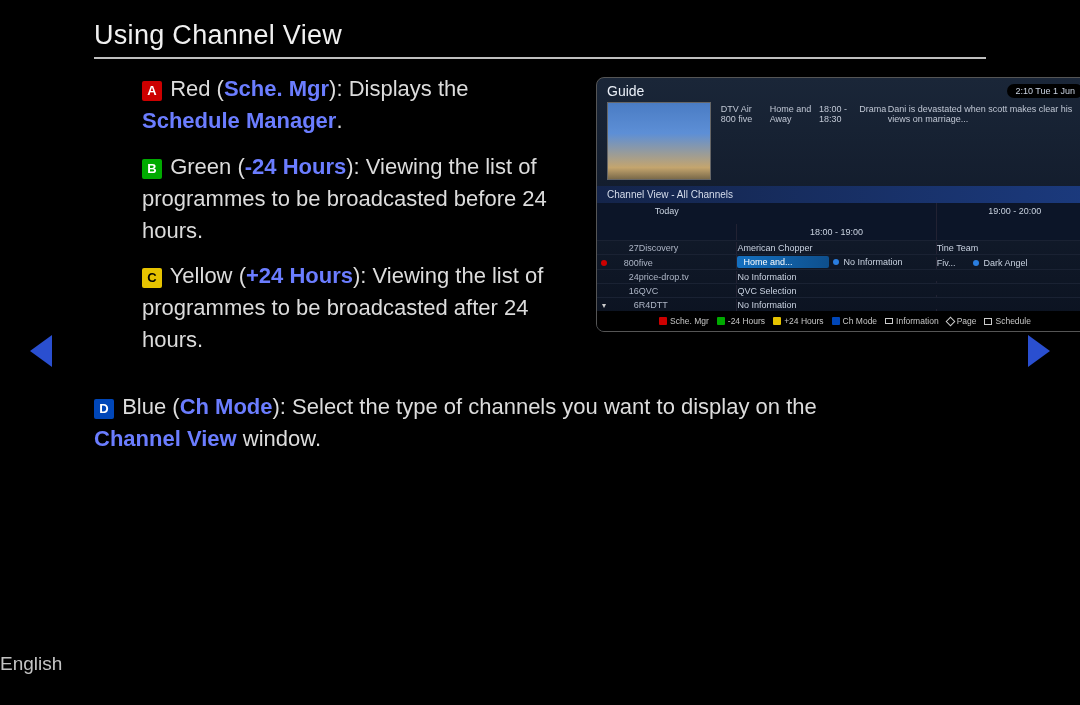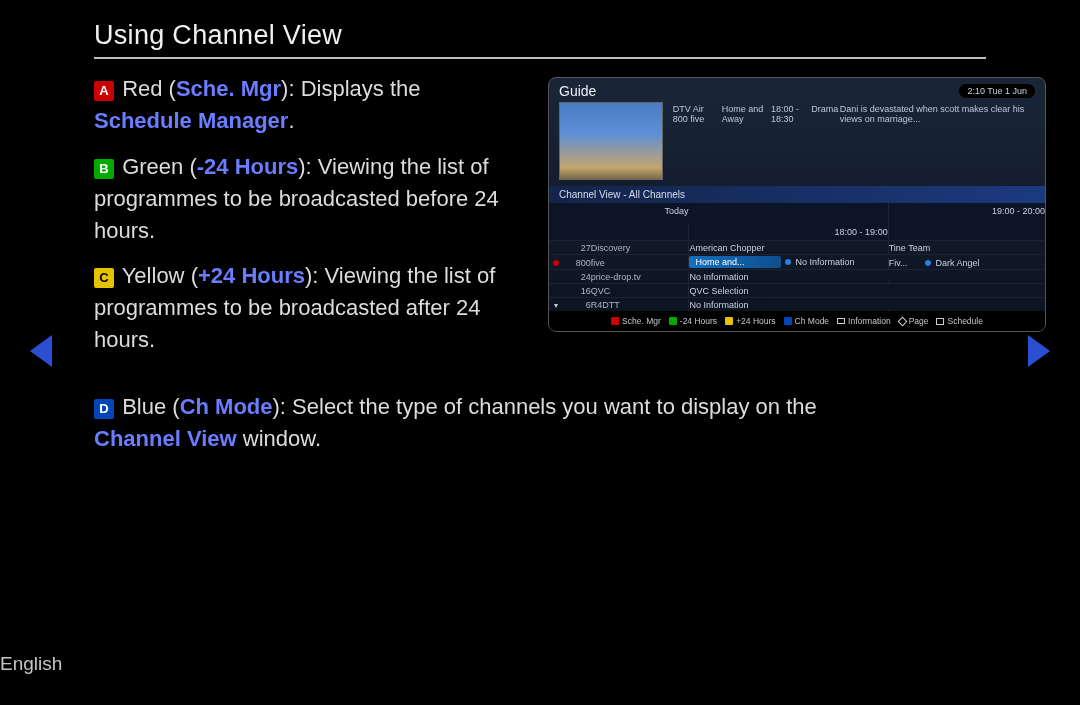"A Red (Sche. Mgr): Displays" .left-col { margin-left: none -> 48px }
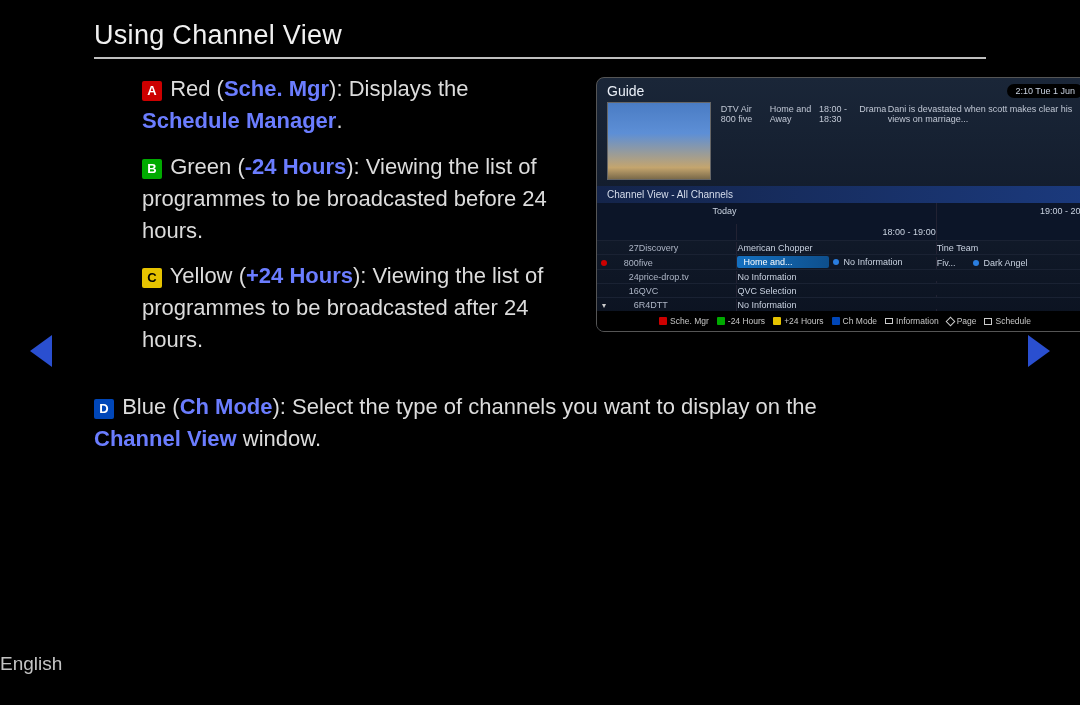"Today" .grid-head > div { text-align: right -> center }
